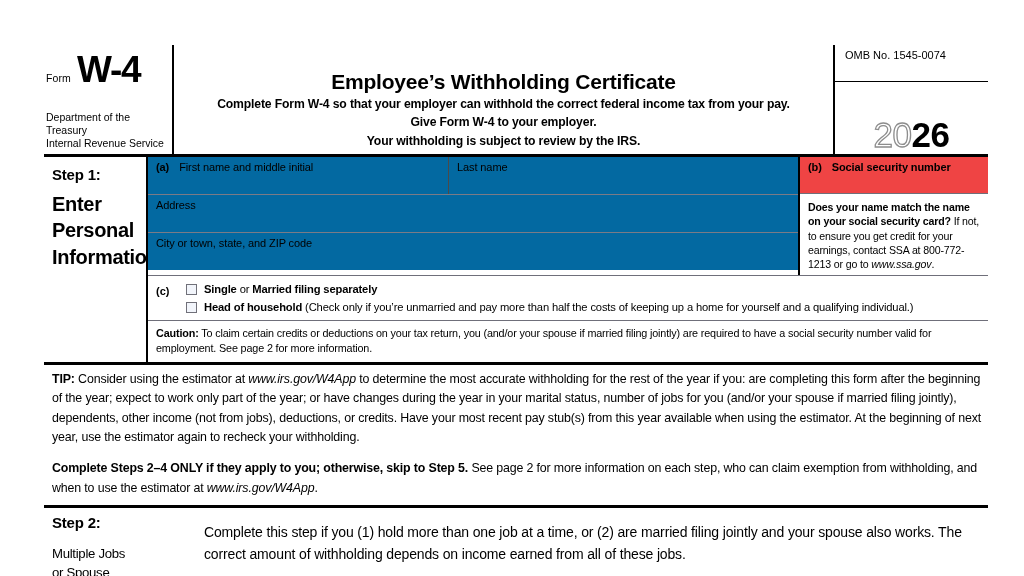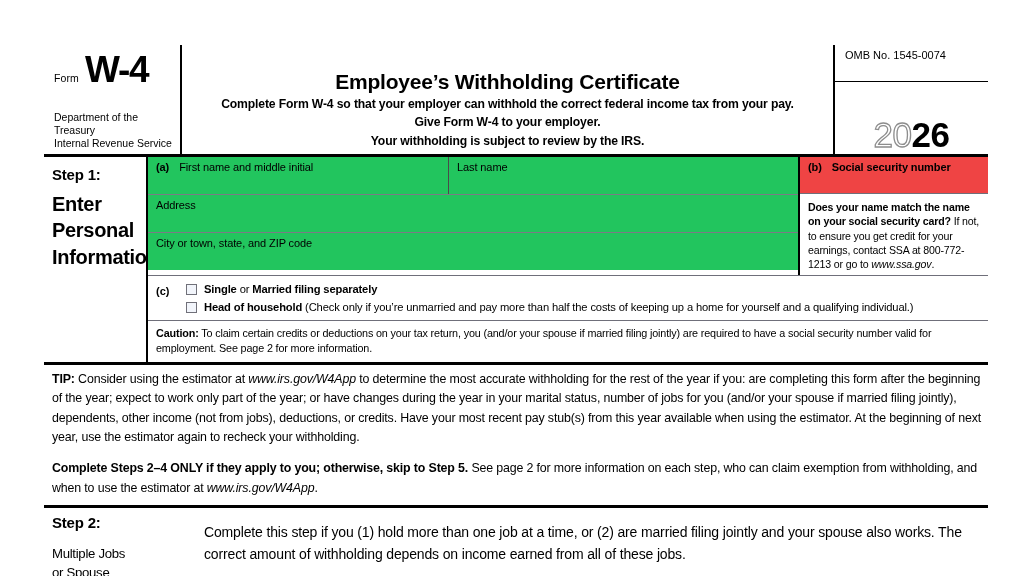"Form" .mast-left { margin-left: 8px -> none }
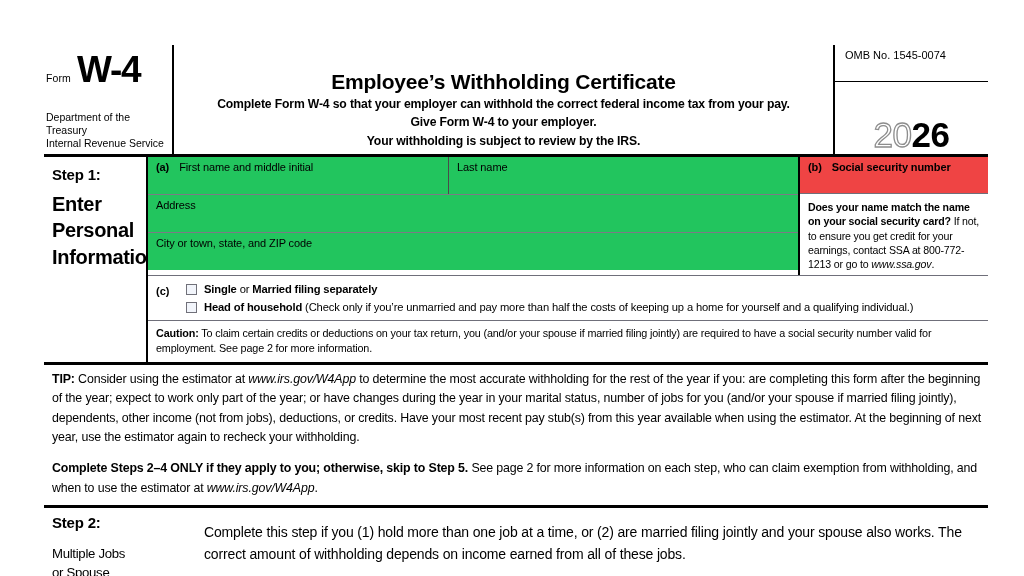"(a) First name and middle" .field { background: #22c55e -> #0369a1 }
